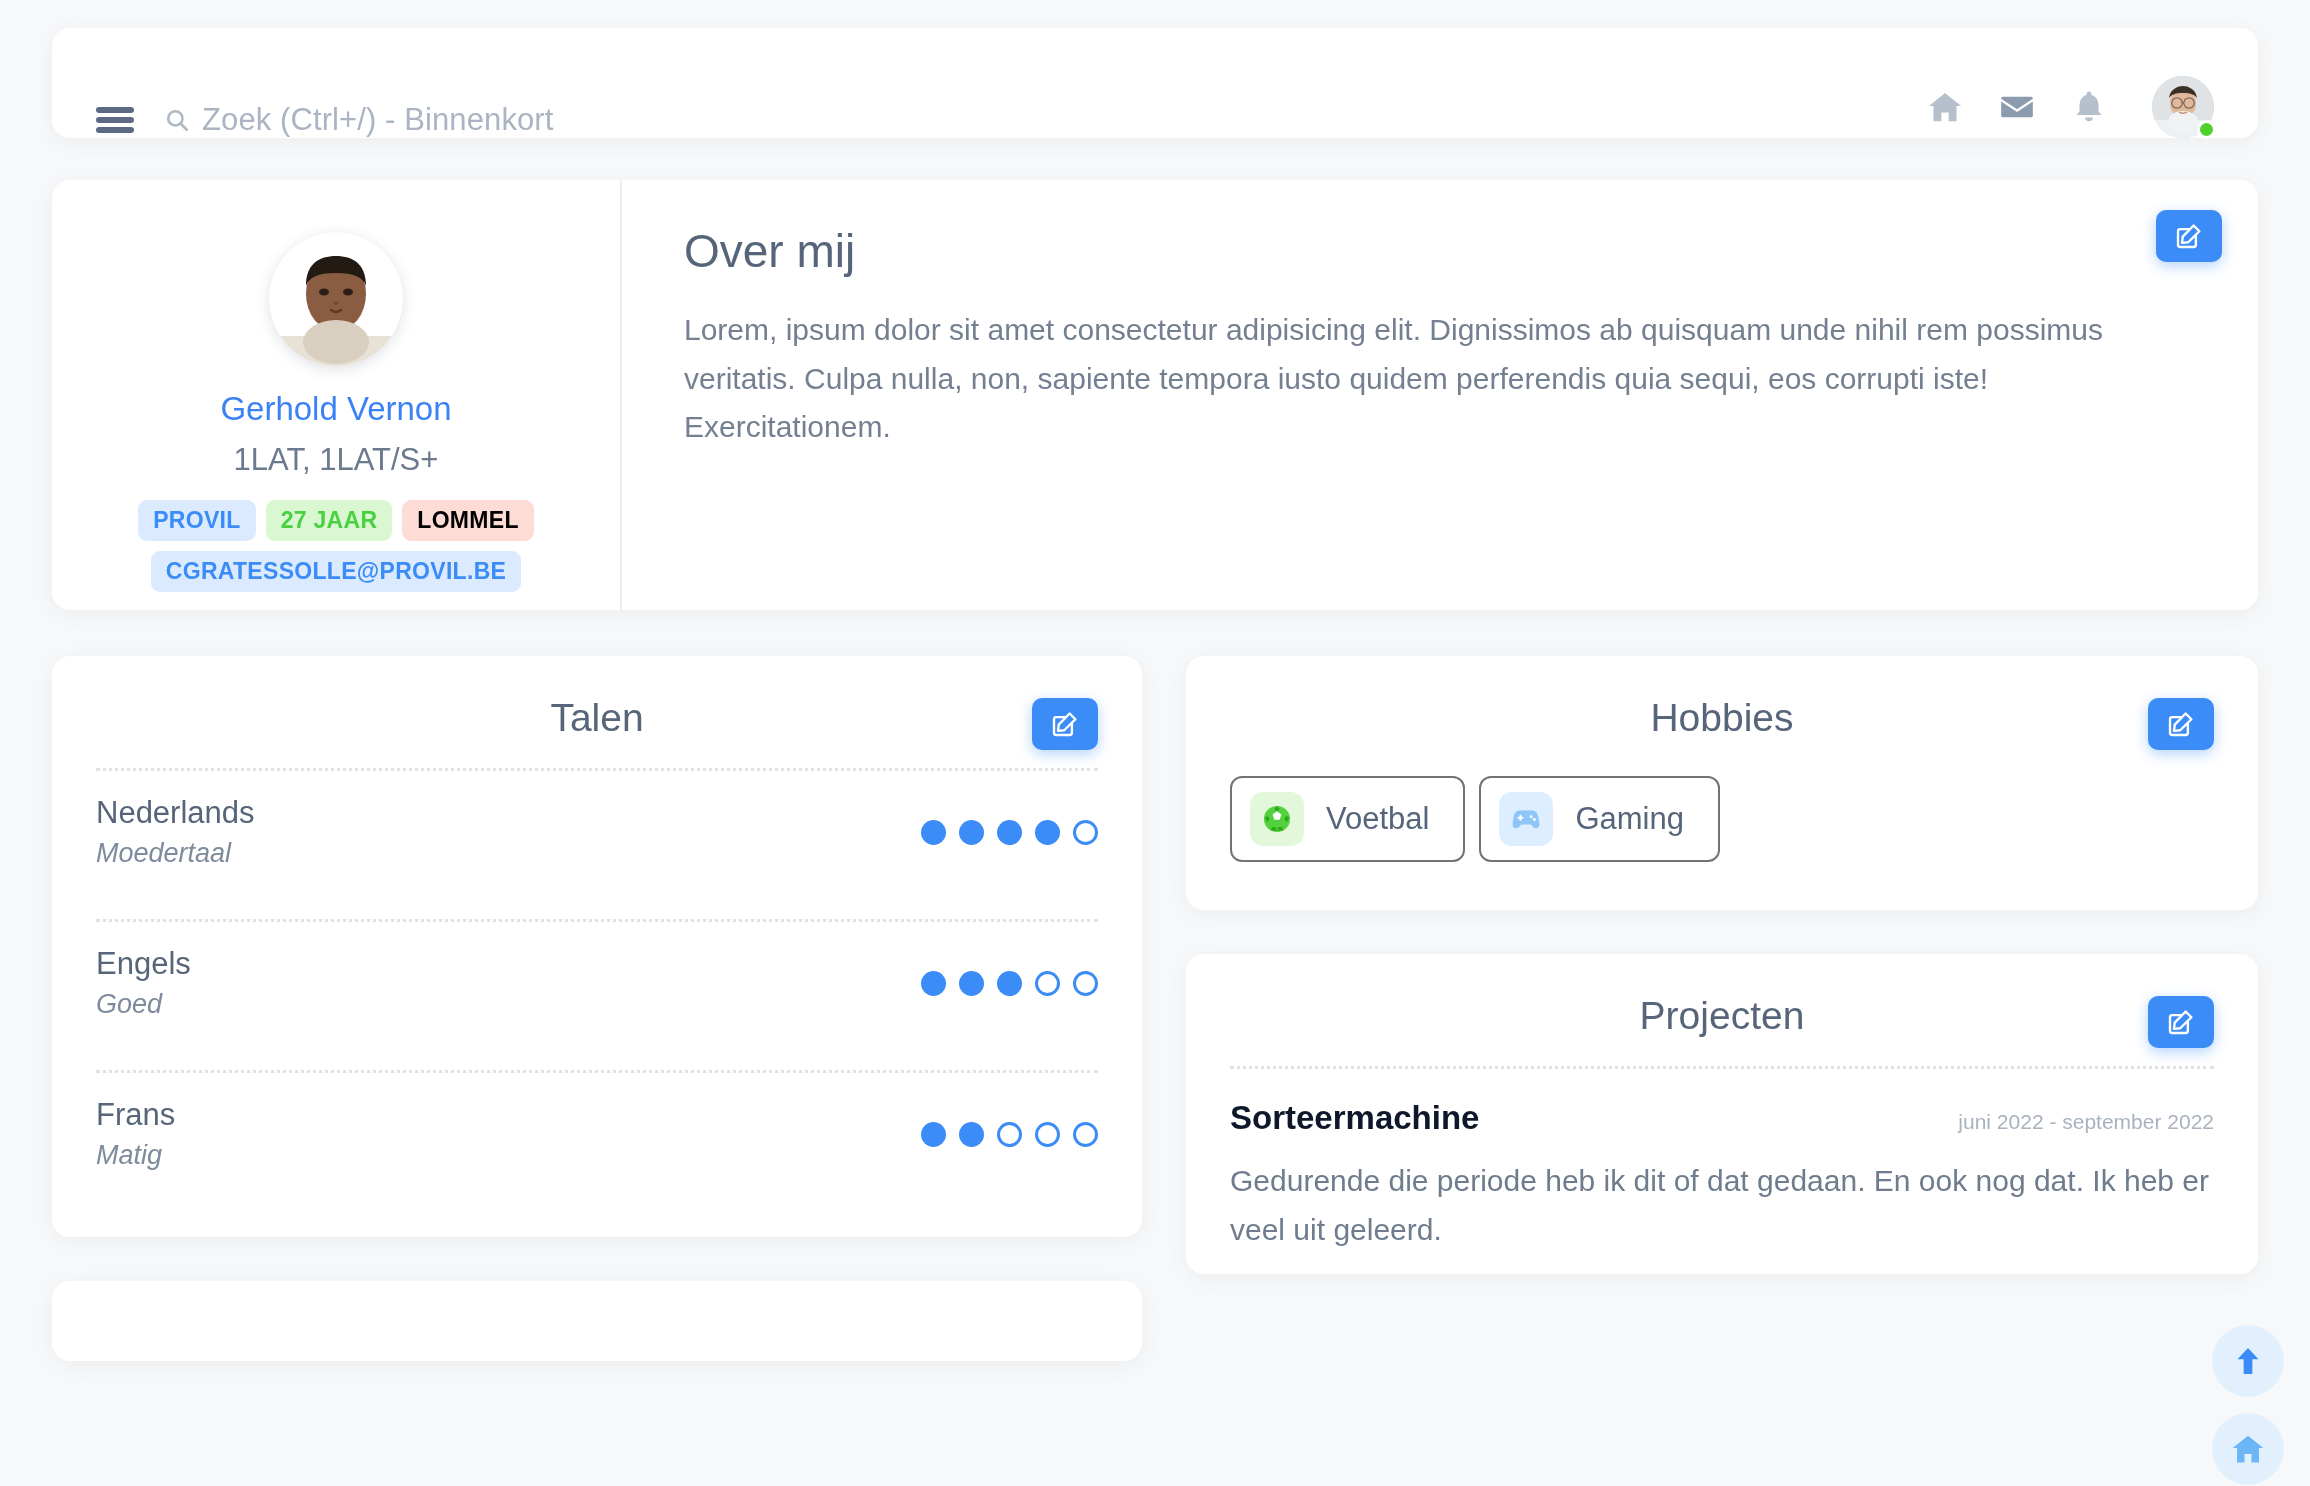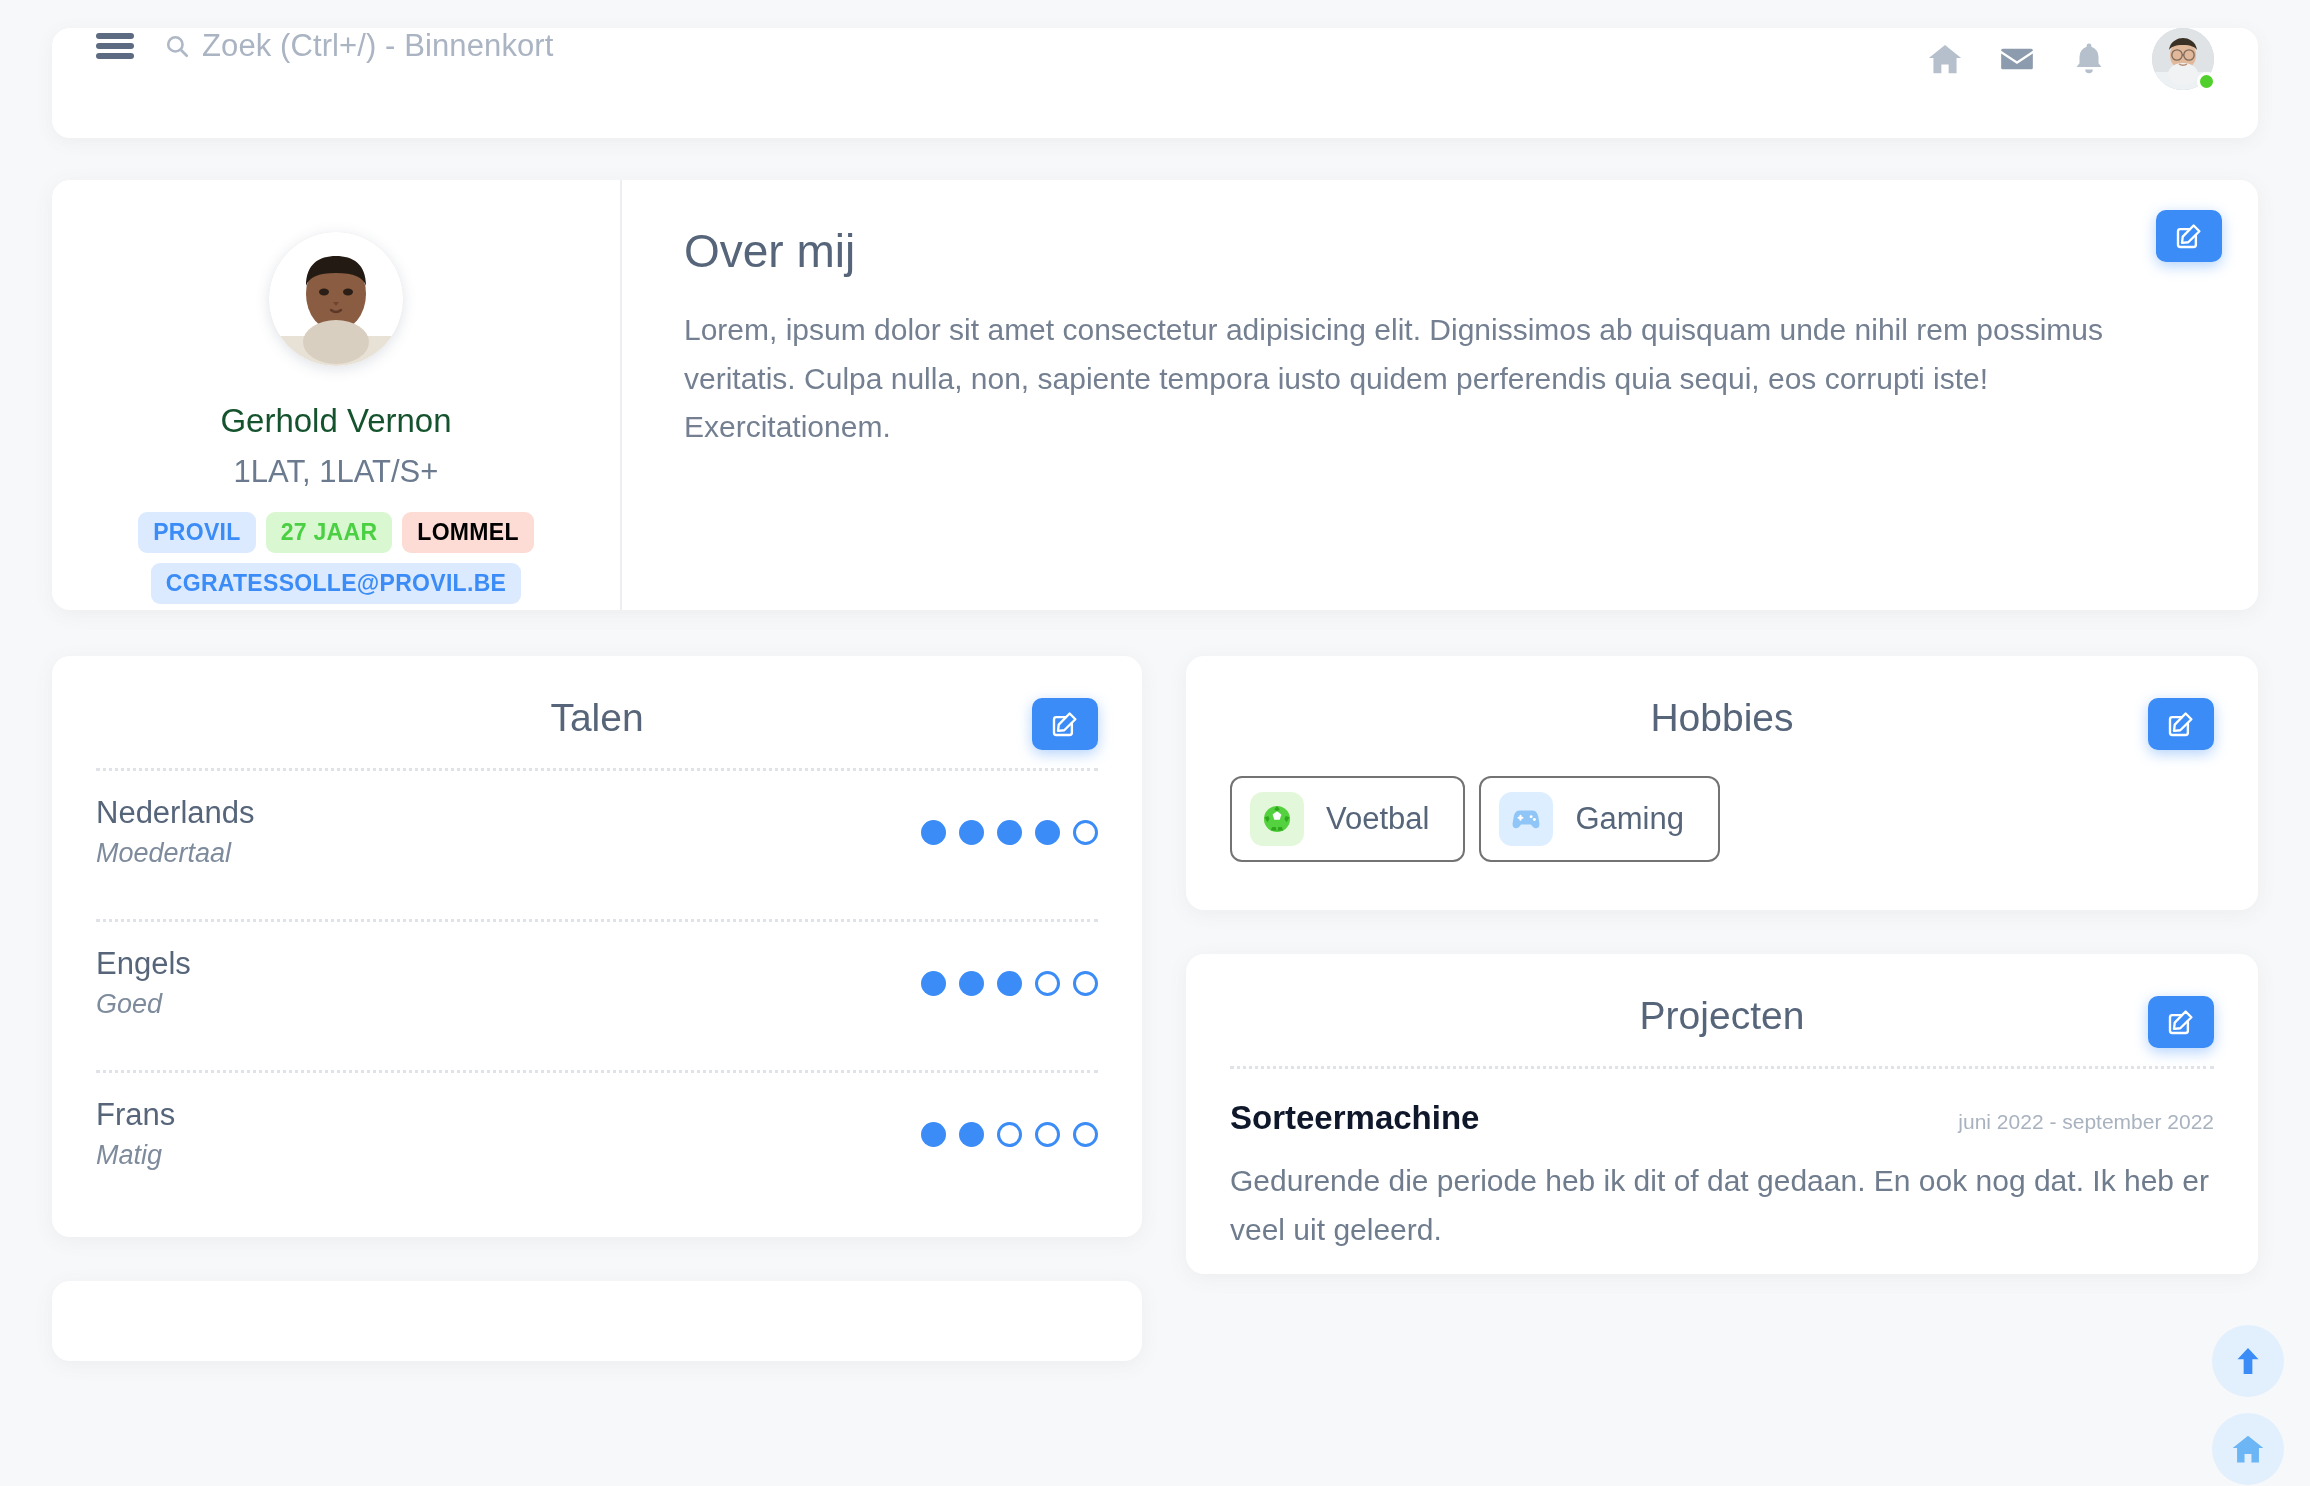"Zoek (Ctrl+/) - Binnenkort" .navbar { align-items: flex-start -> flex-end }
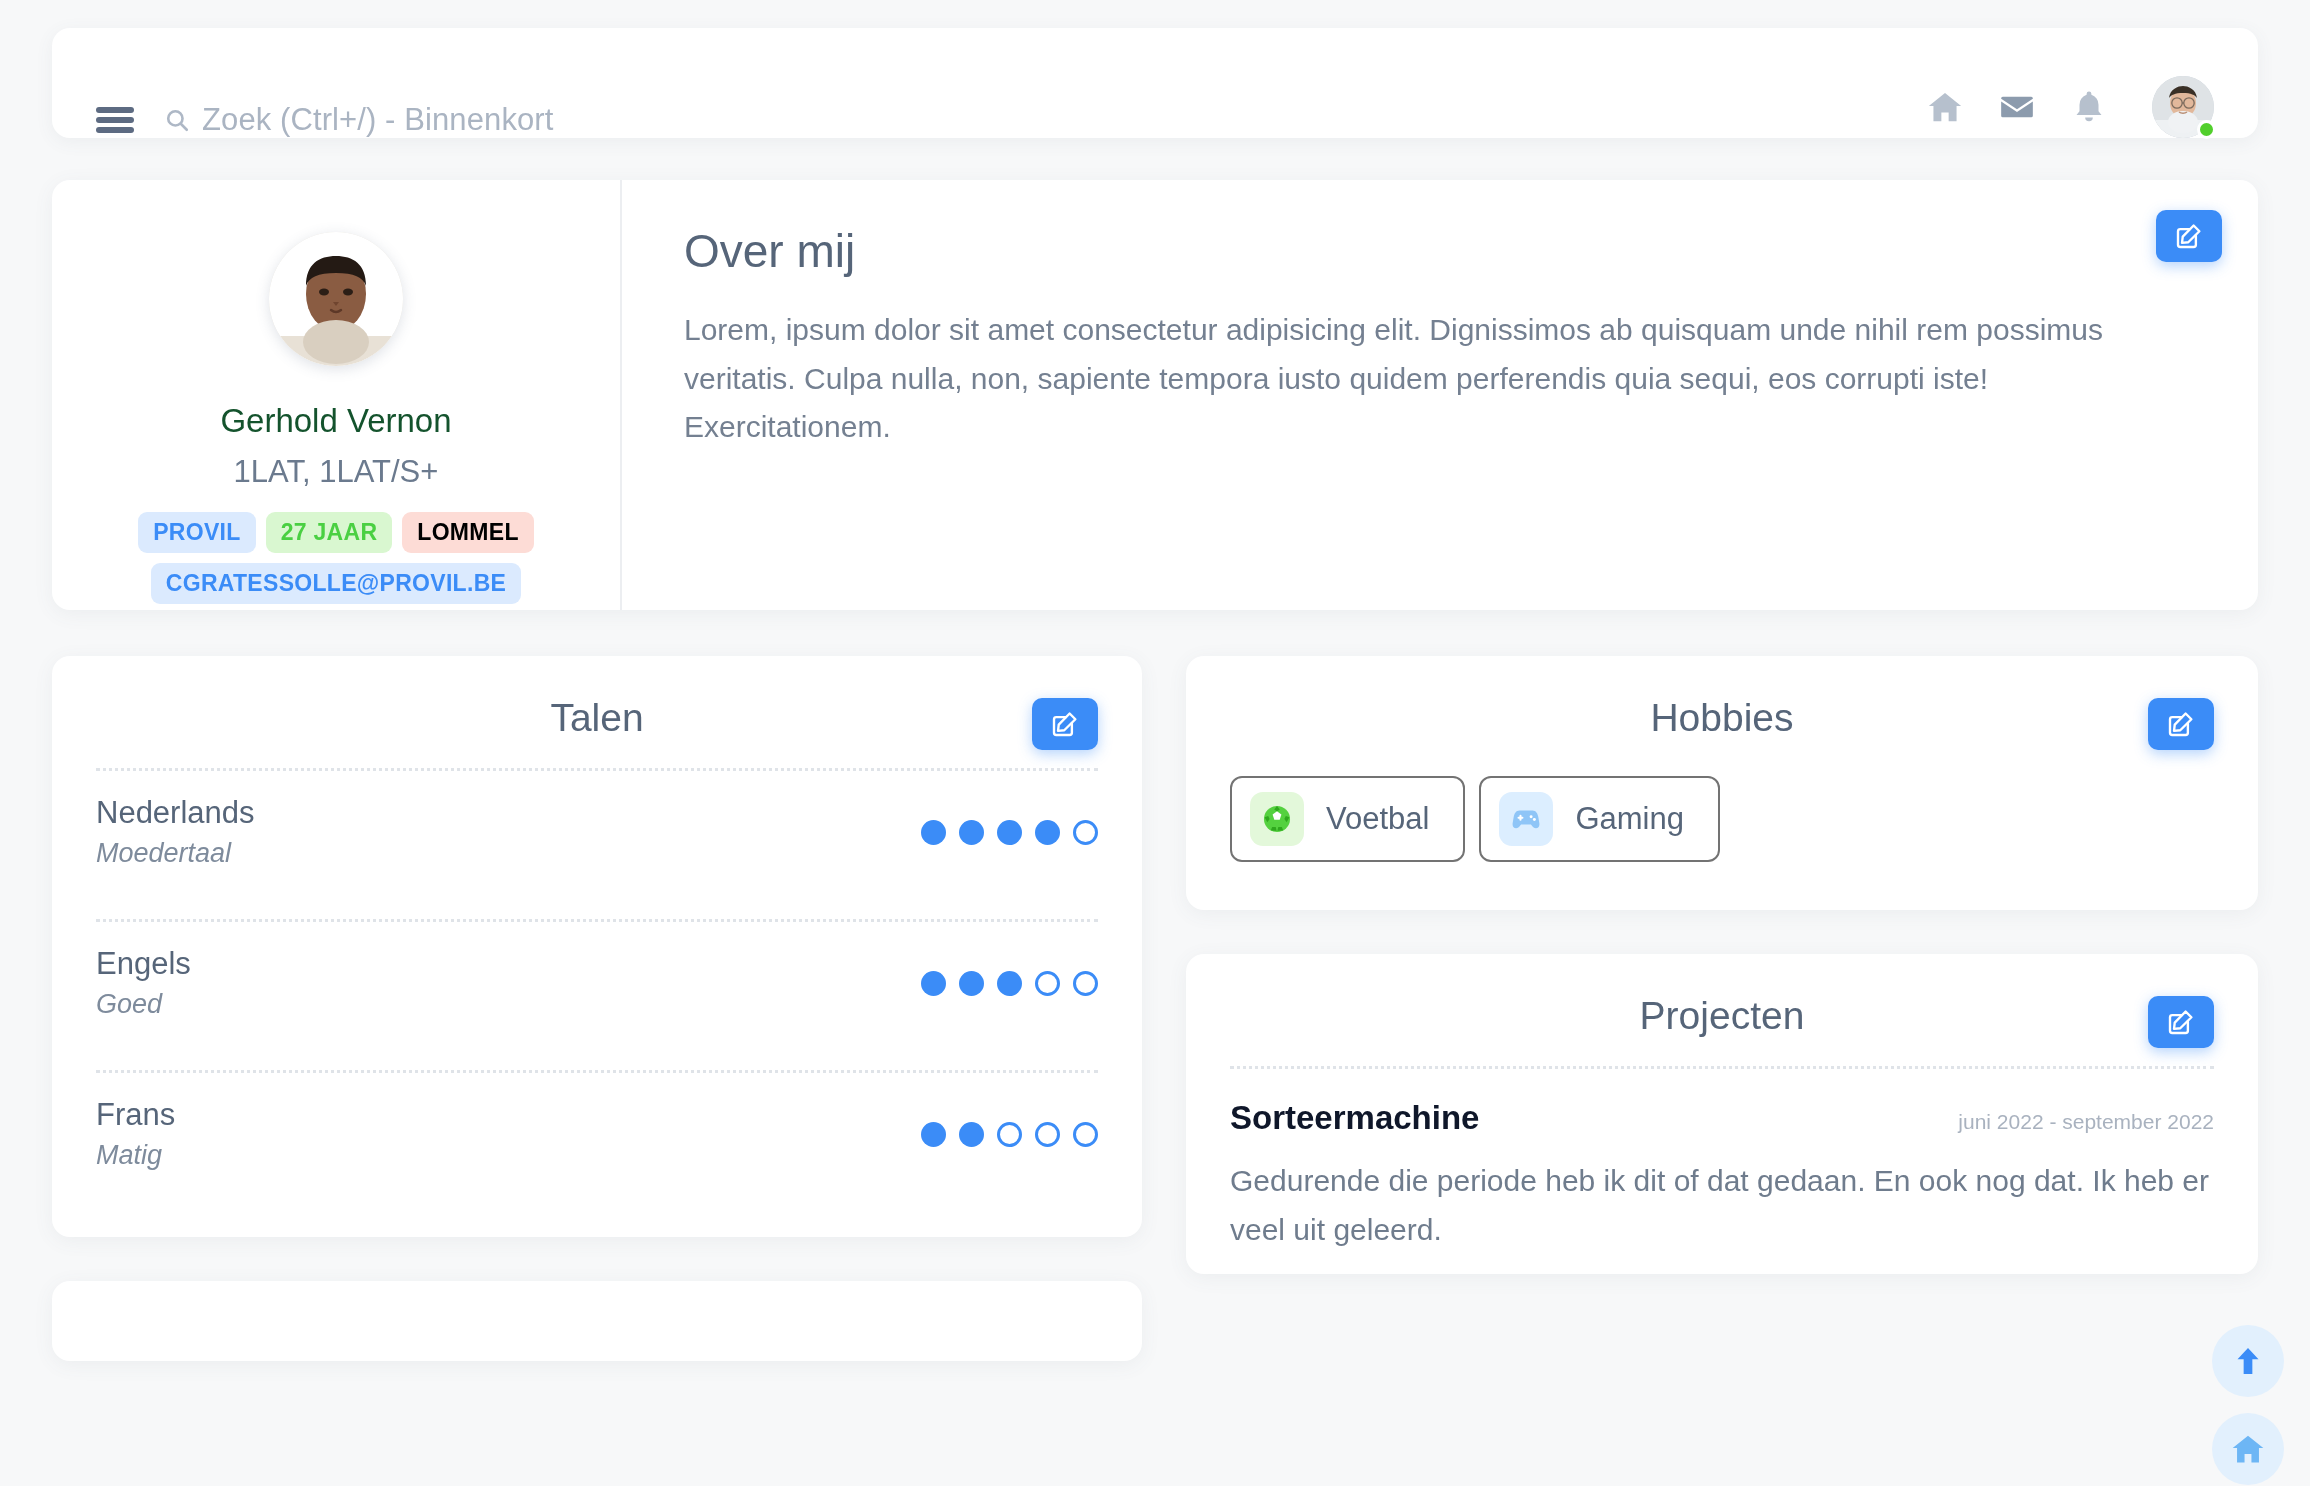"Gerhold Vernon" .pf-name { color: #14532d -> #3b82f6; margin-top: 36px -> 24px }
